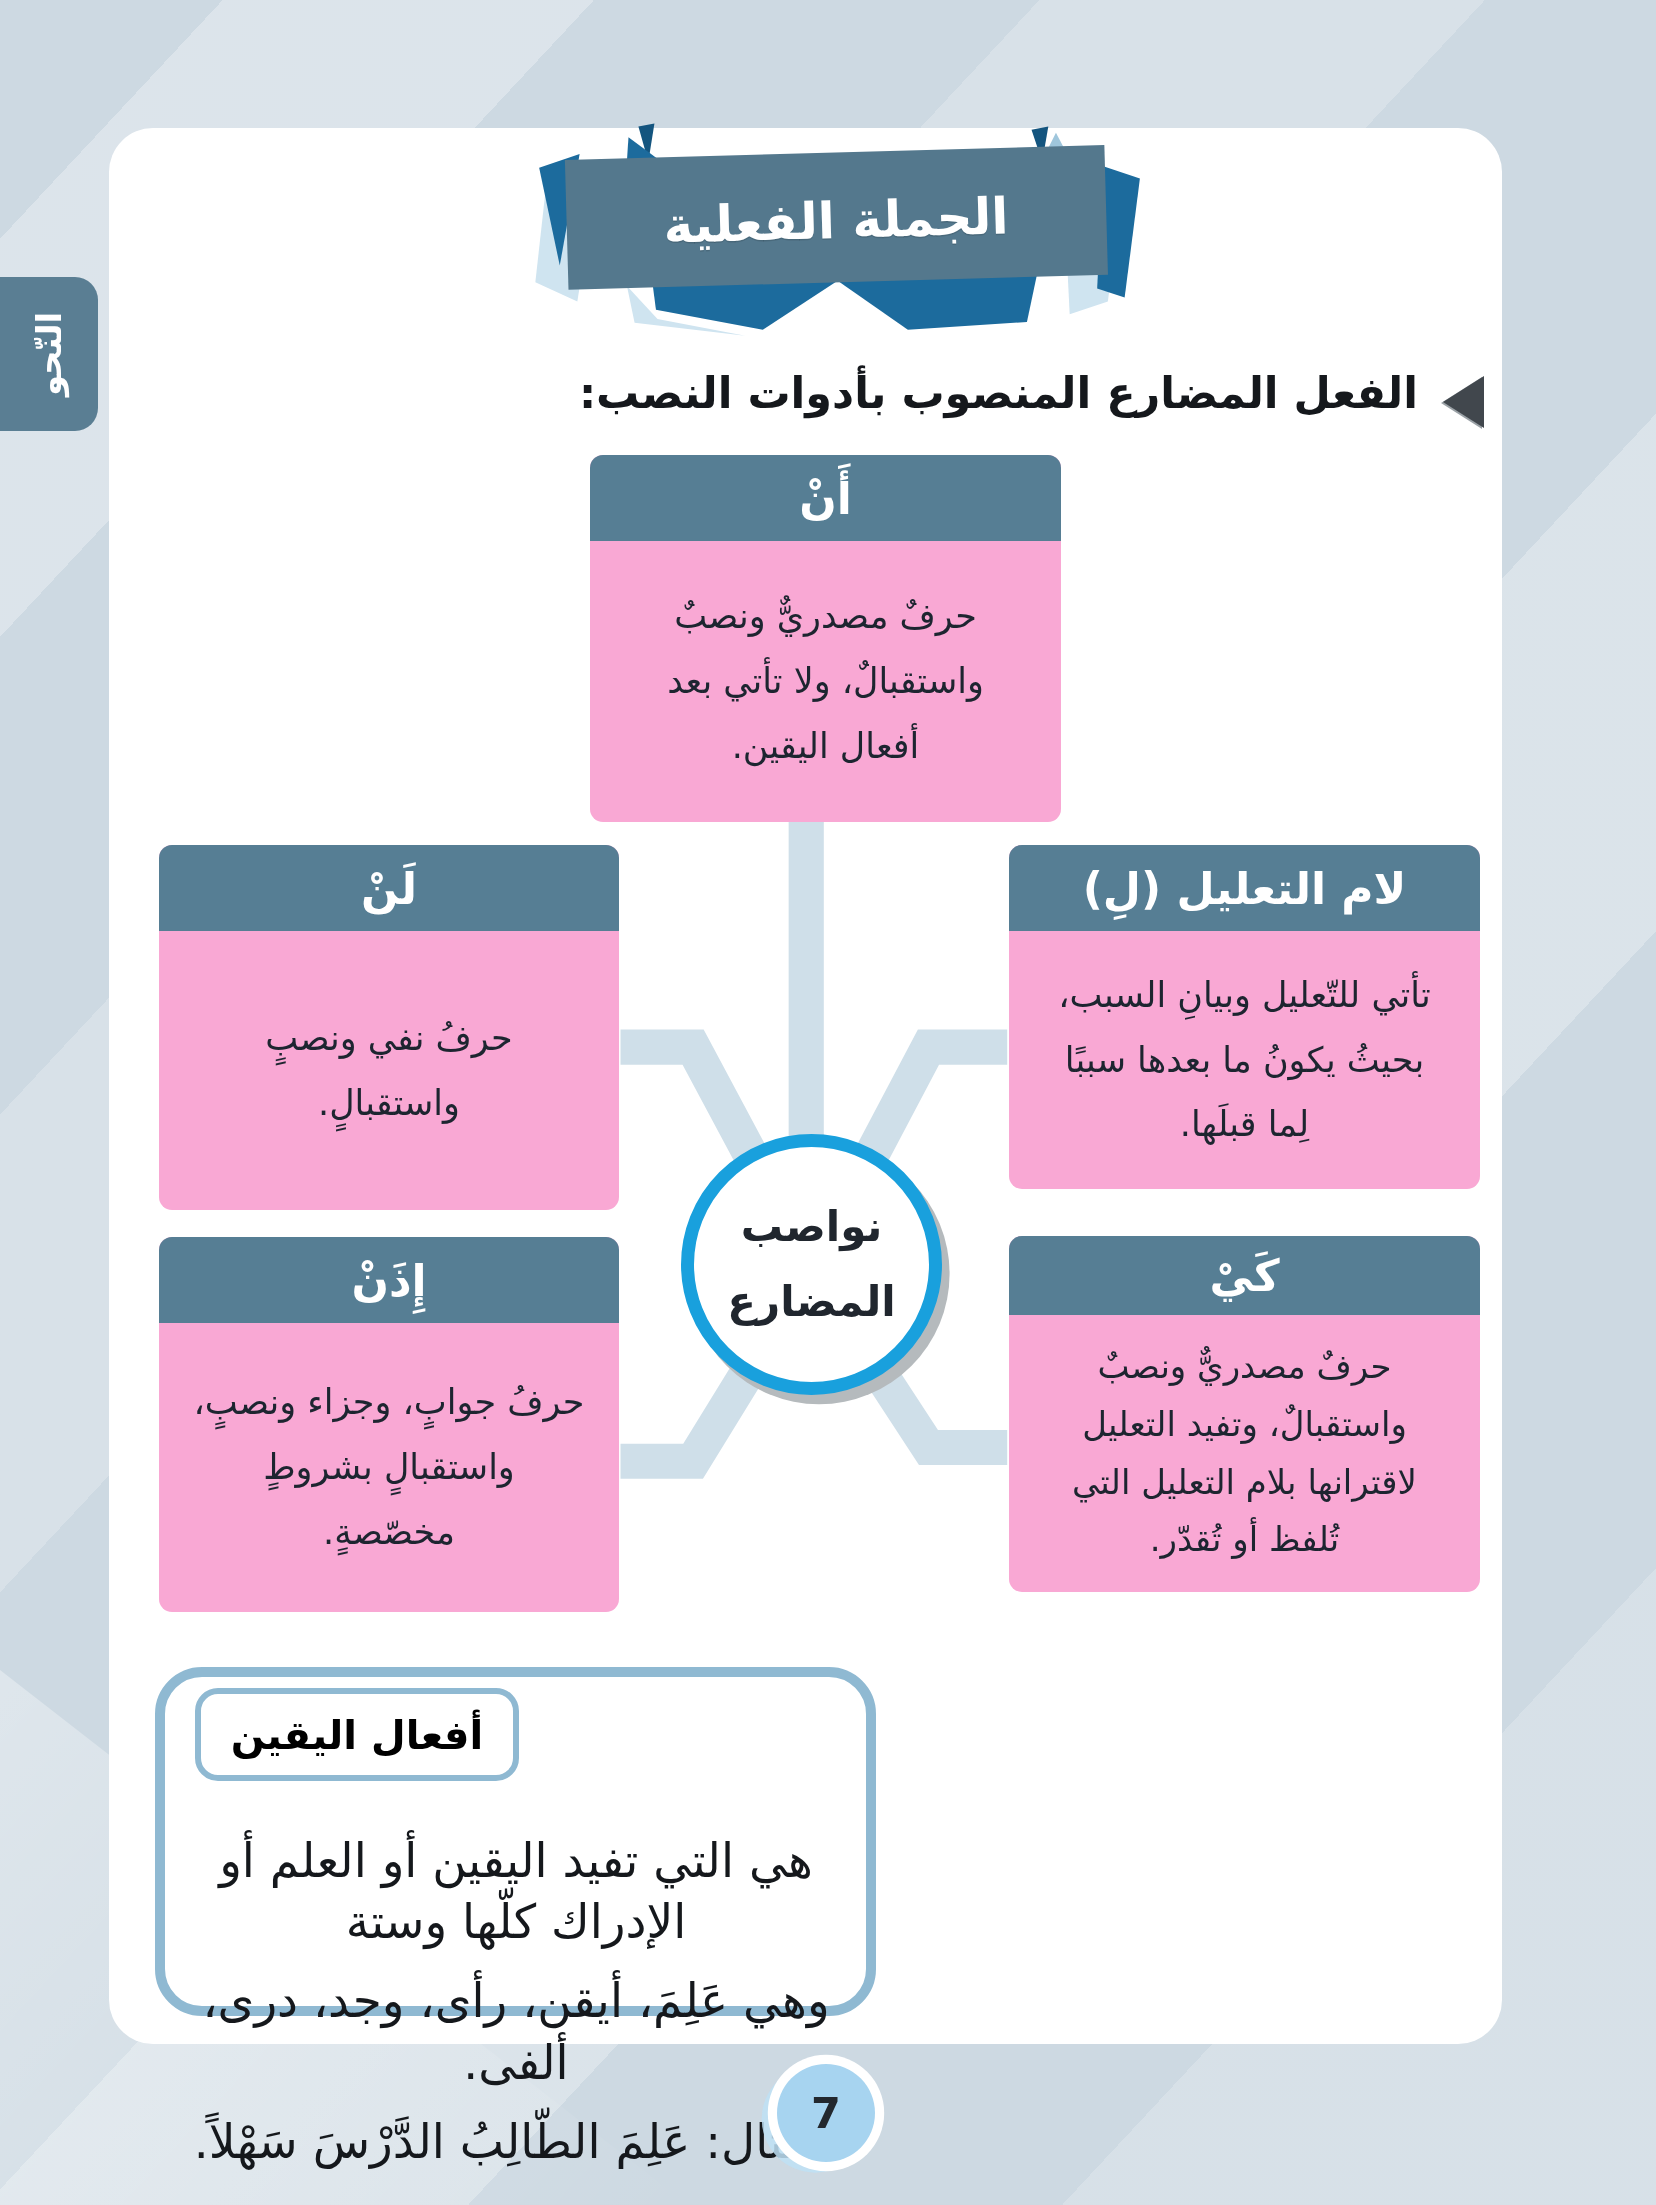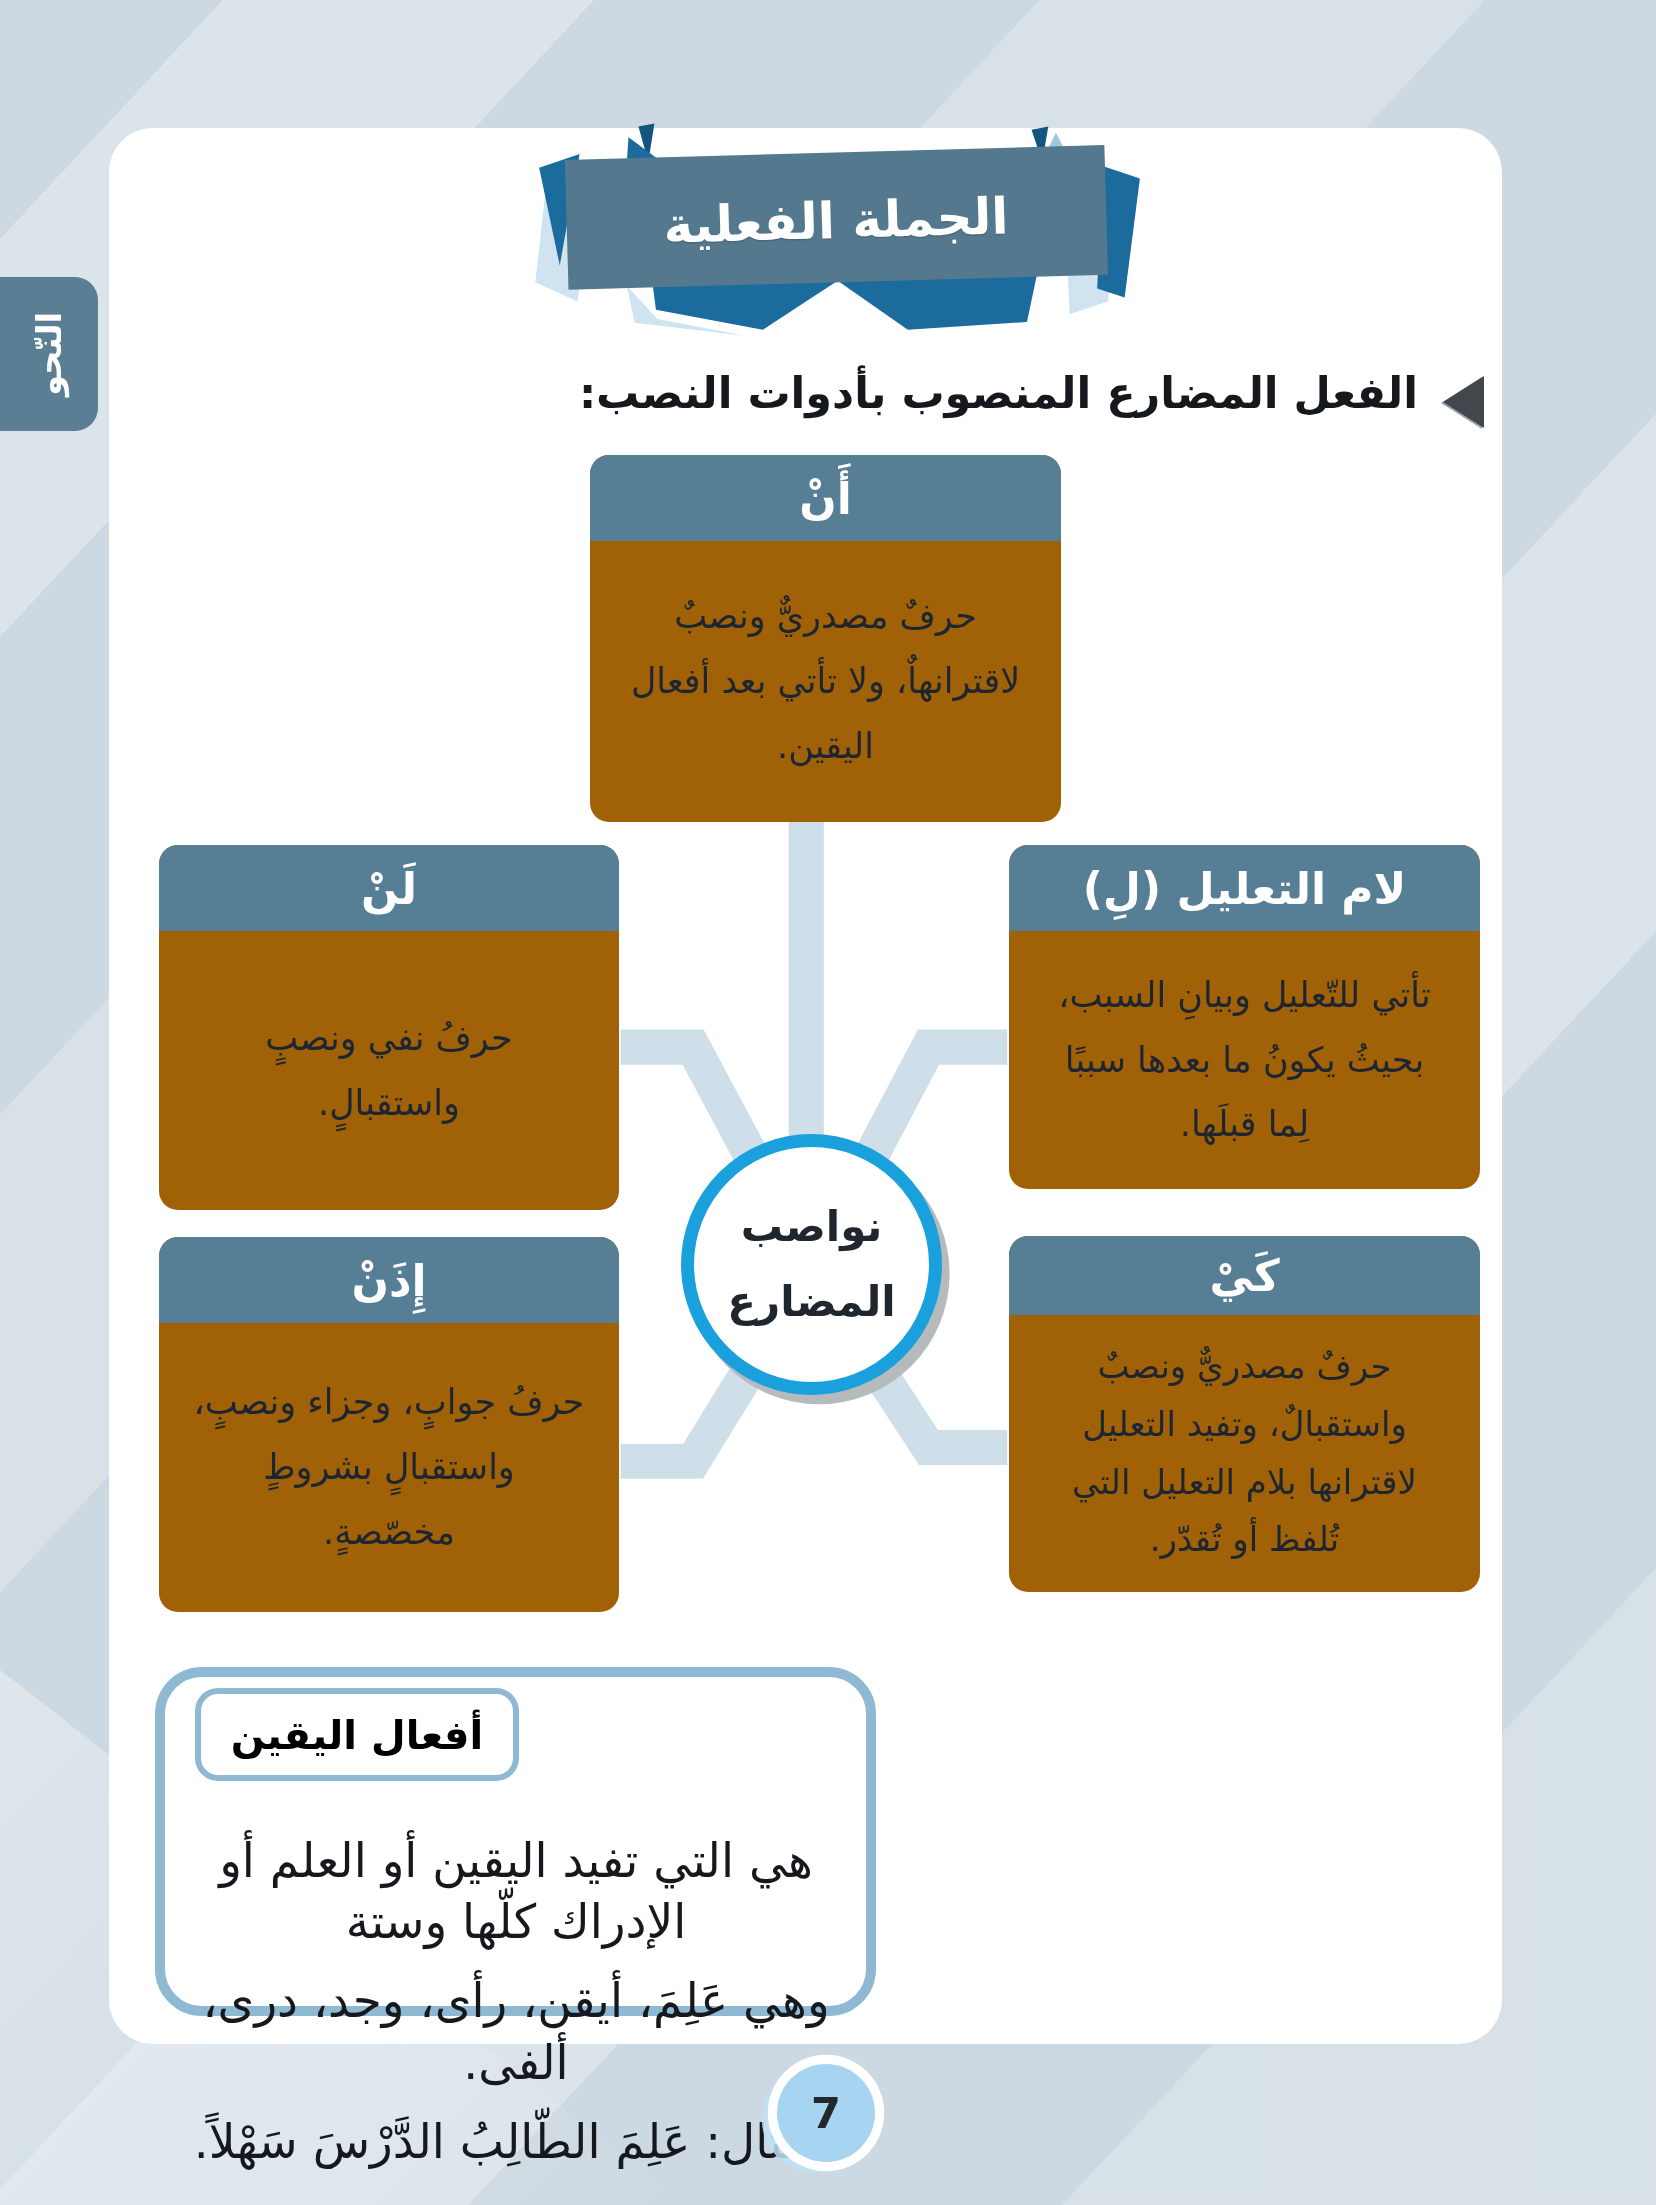"أَنْ" .node { background: #a16207 -> #f9a8d4; border-radius: 19px -> 13px }
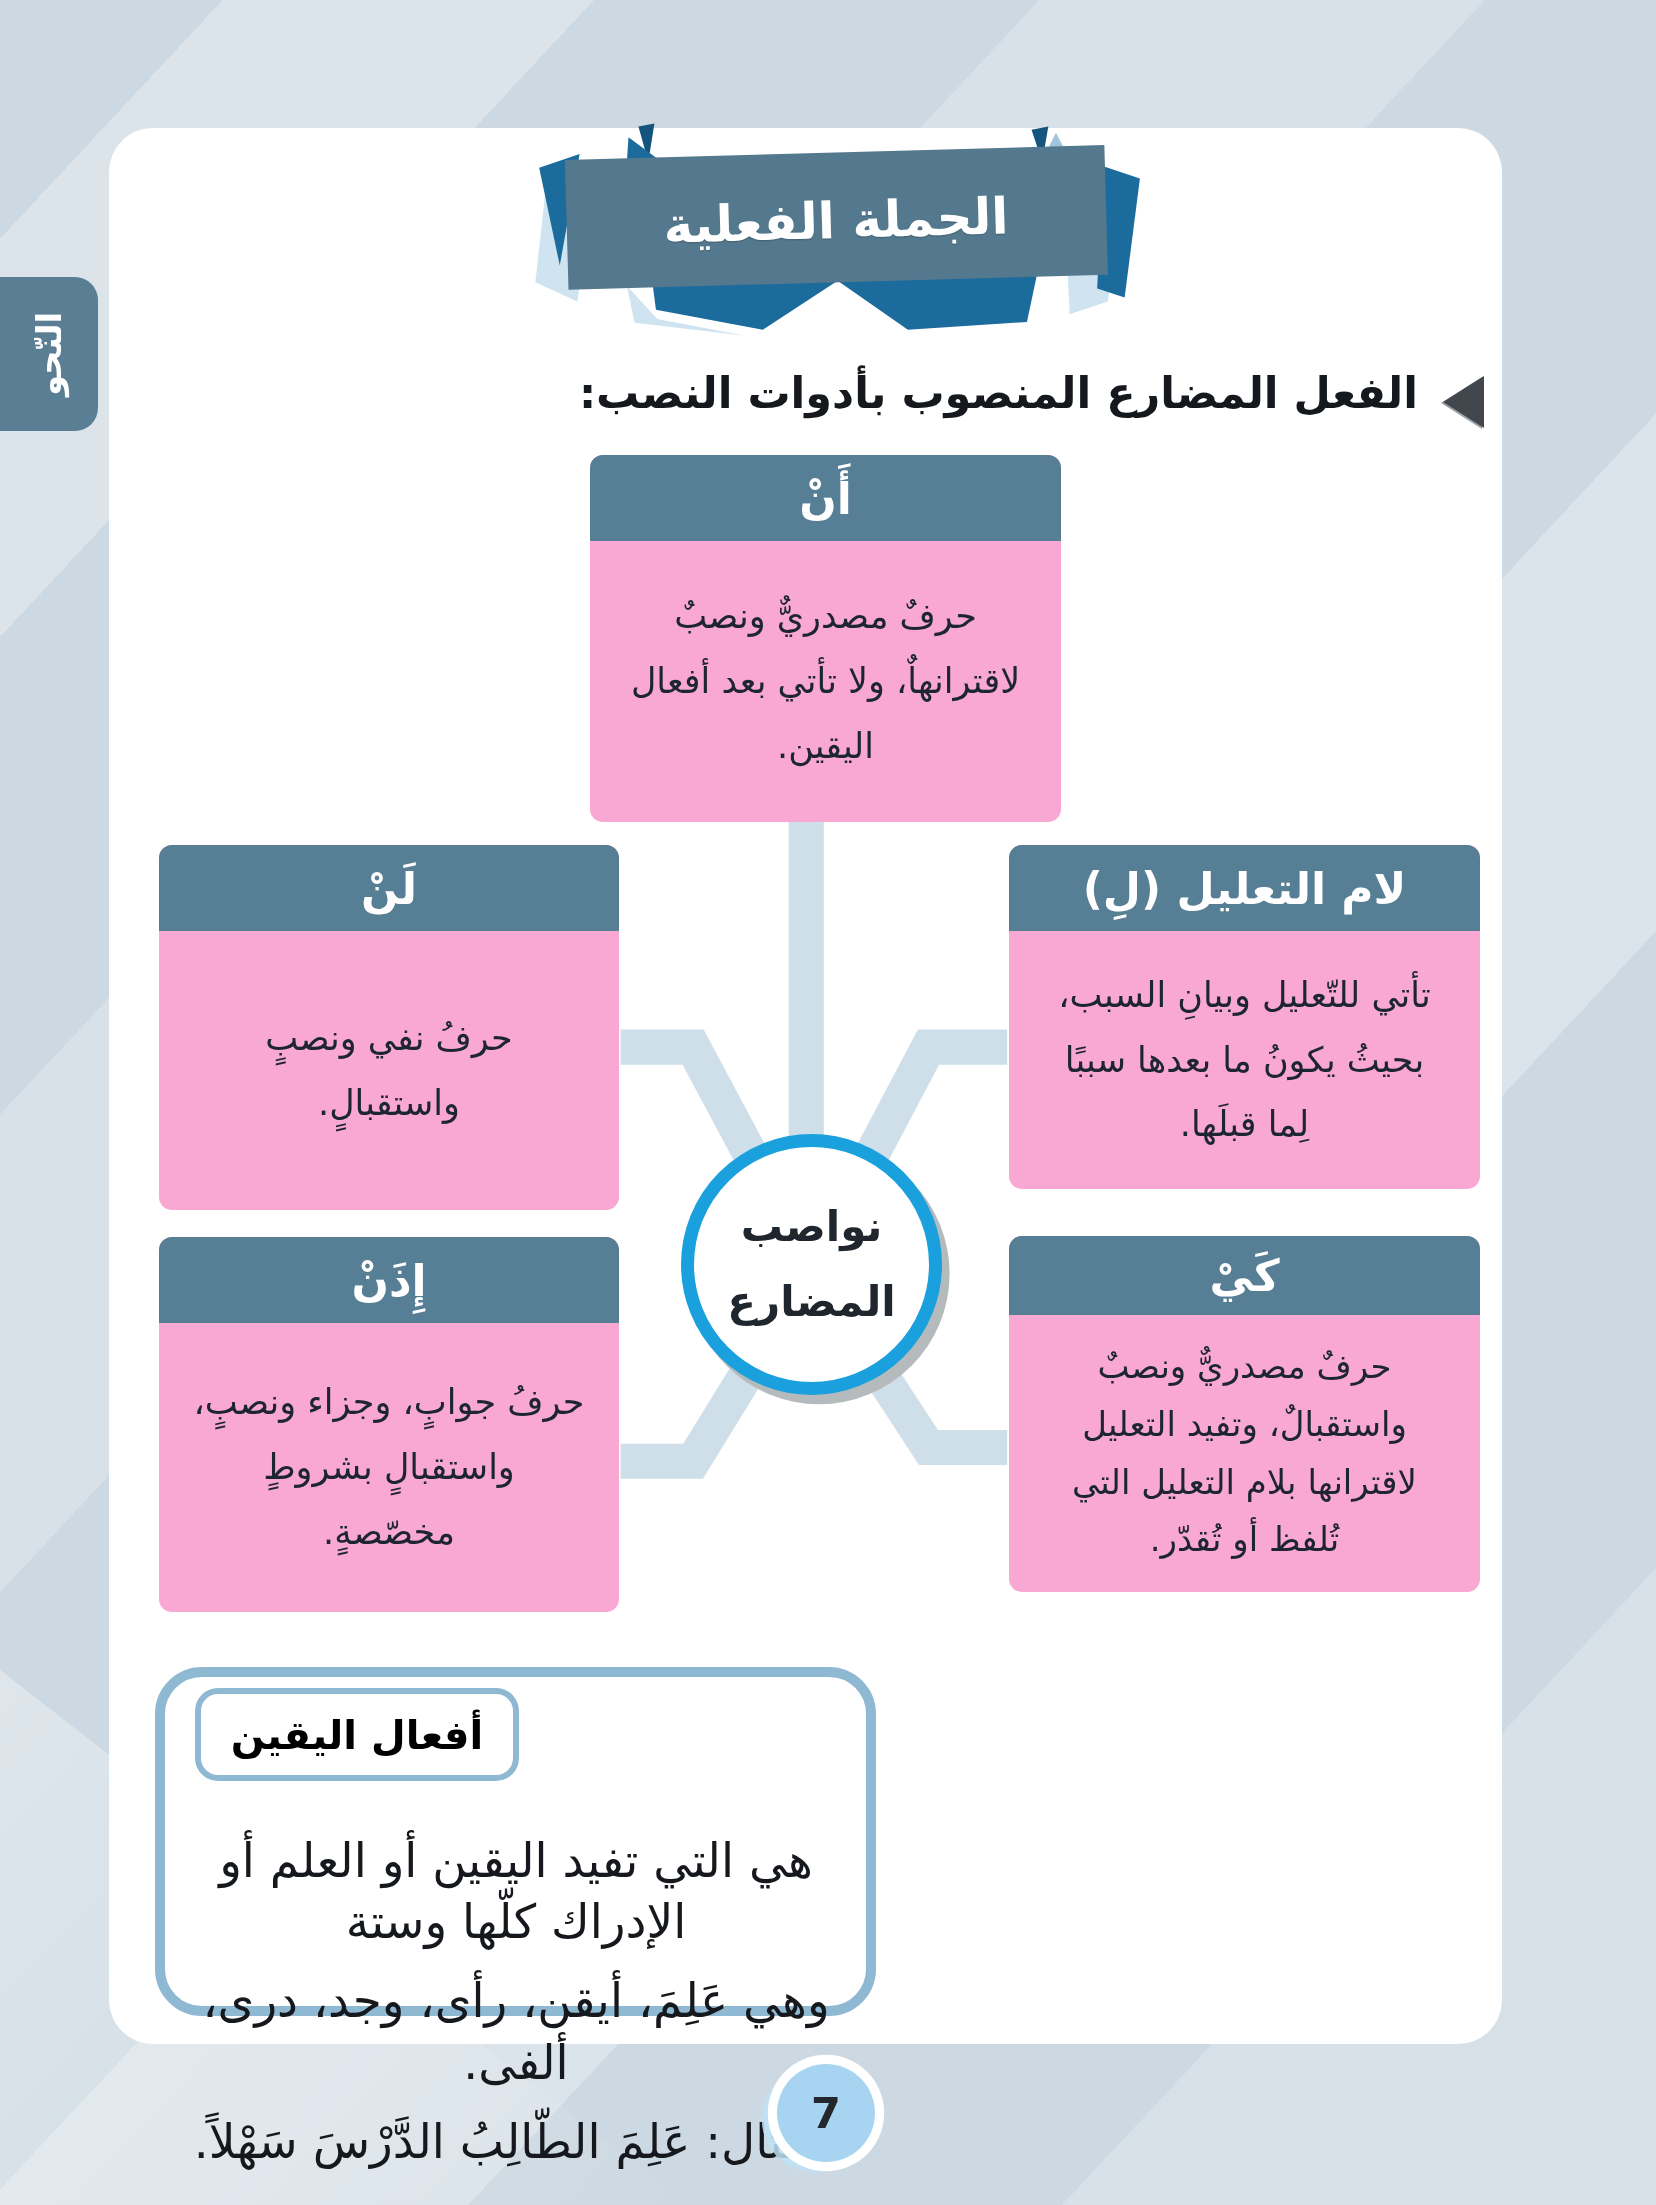"حرفٌ مصدريٌّ ونصبٌ لاقترانهاٌ، ولا" div.node-body { text: لاقترانهاٌ -> واستقبالٌ }
